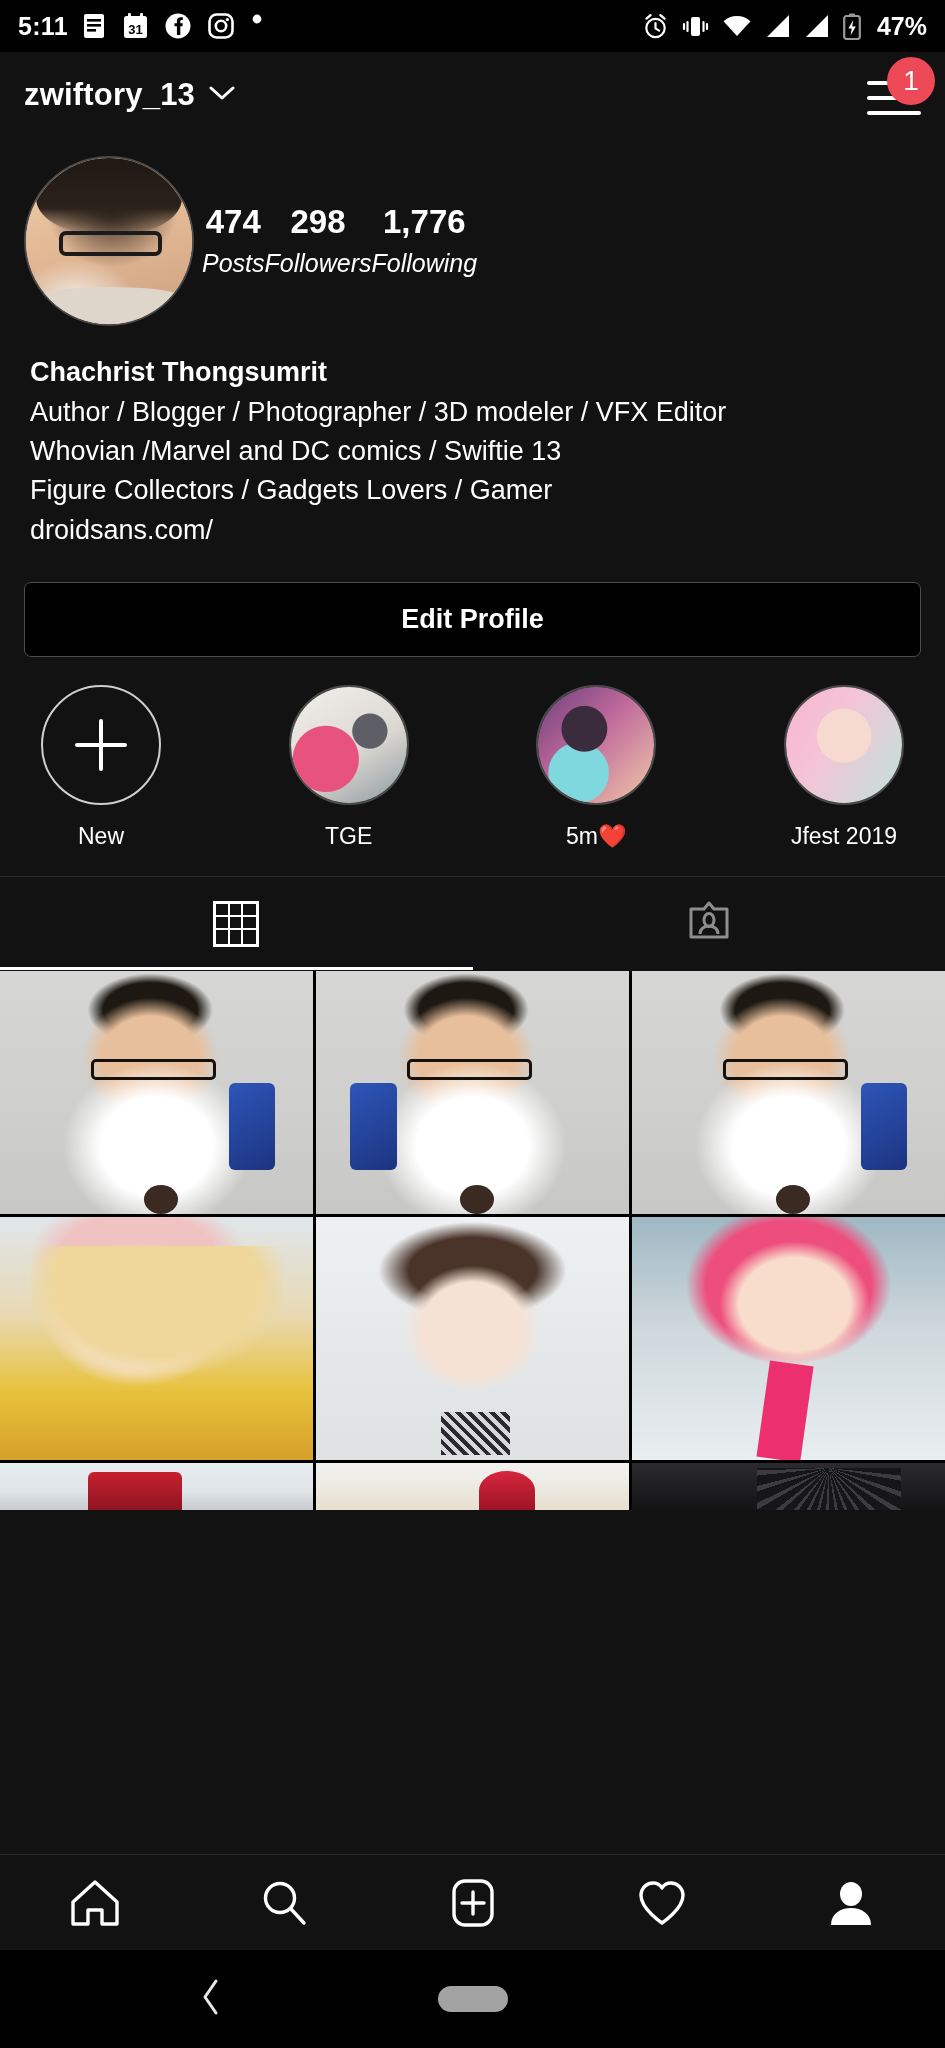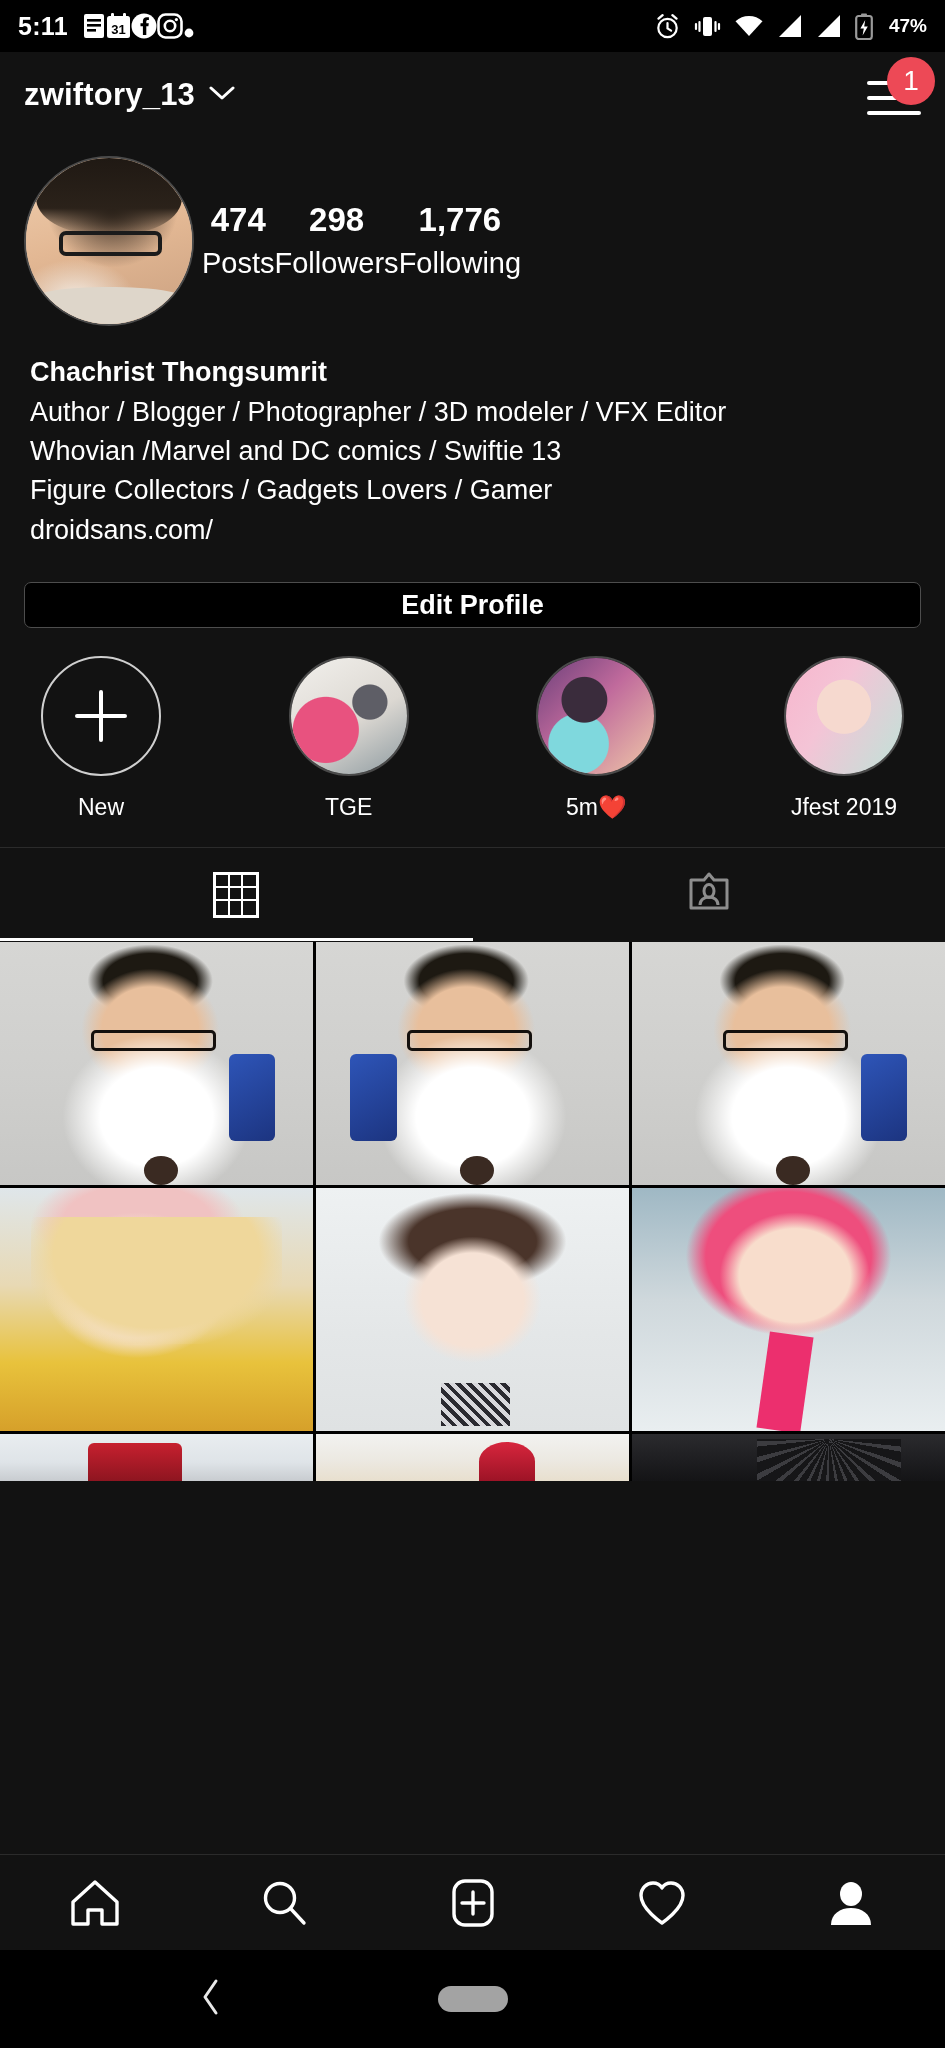"31" .sb-left { align-items: flex-end -> flex-start; gap: none -> 17px }
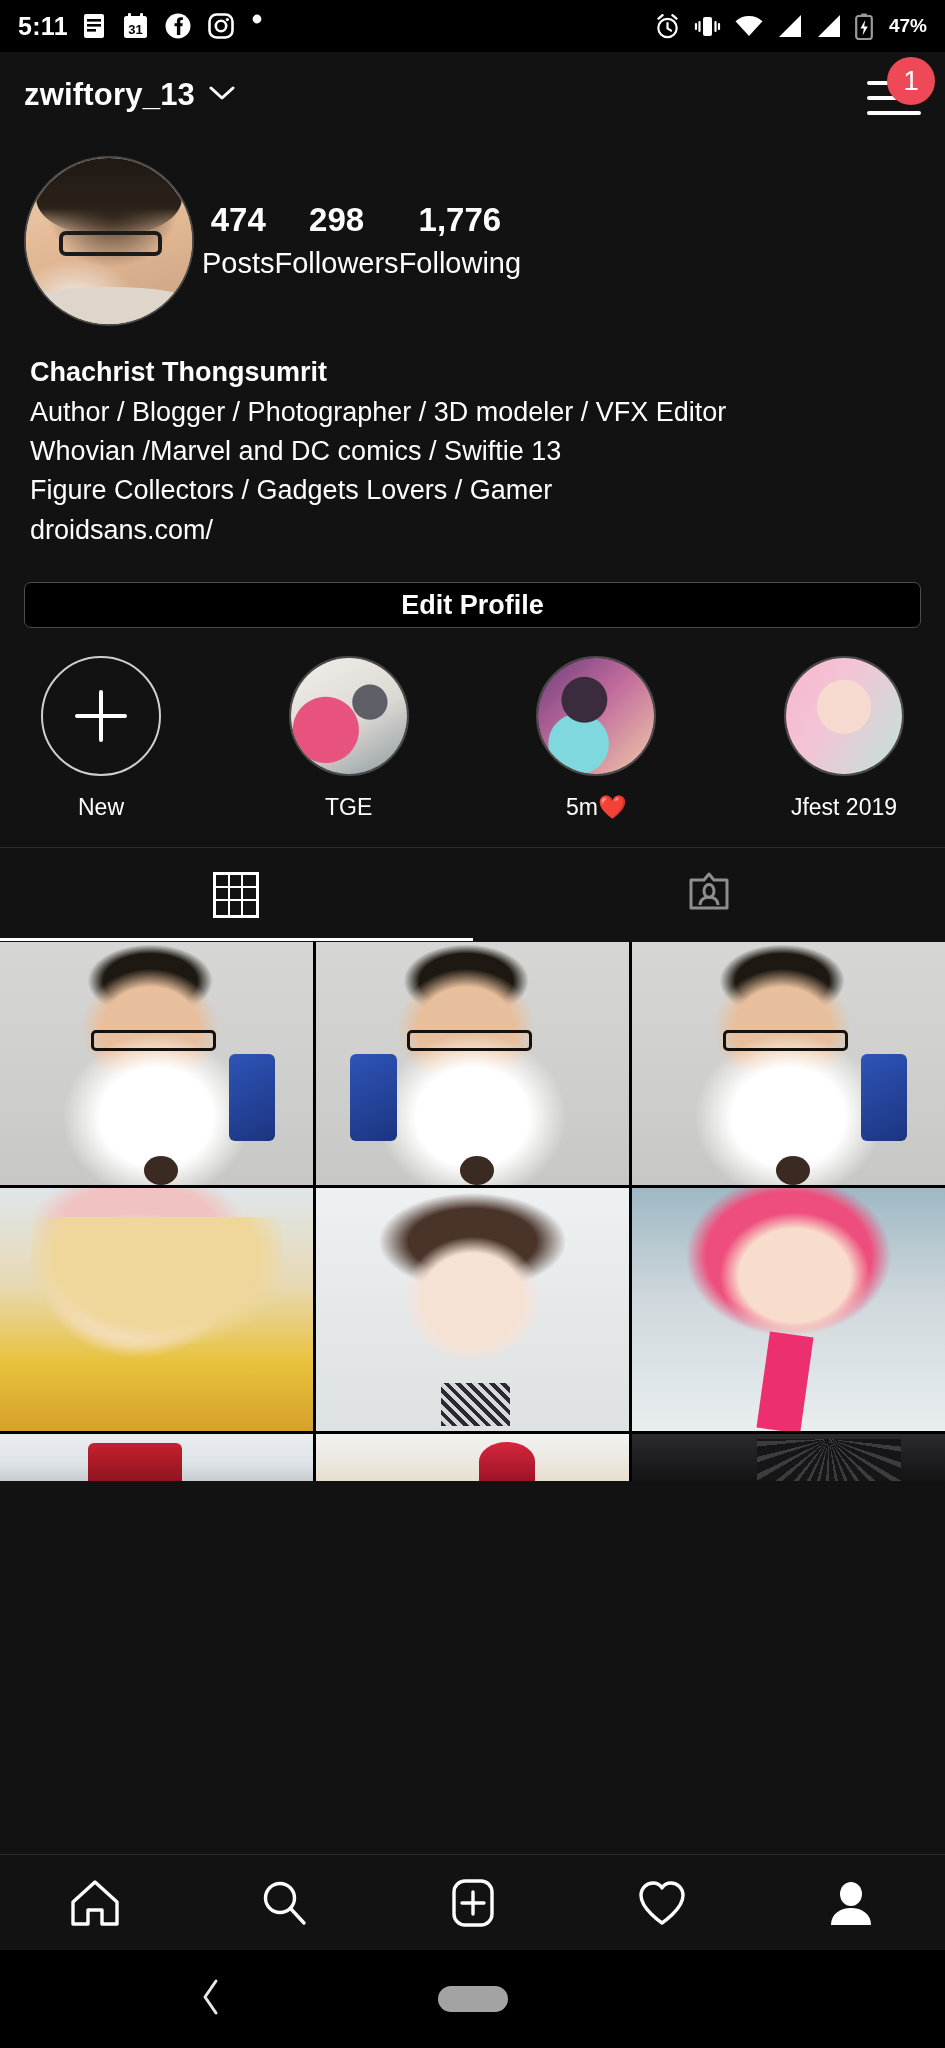"47%" .sb-right .pct { font-size: 19px -> 25px }
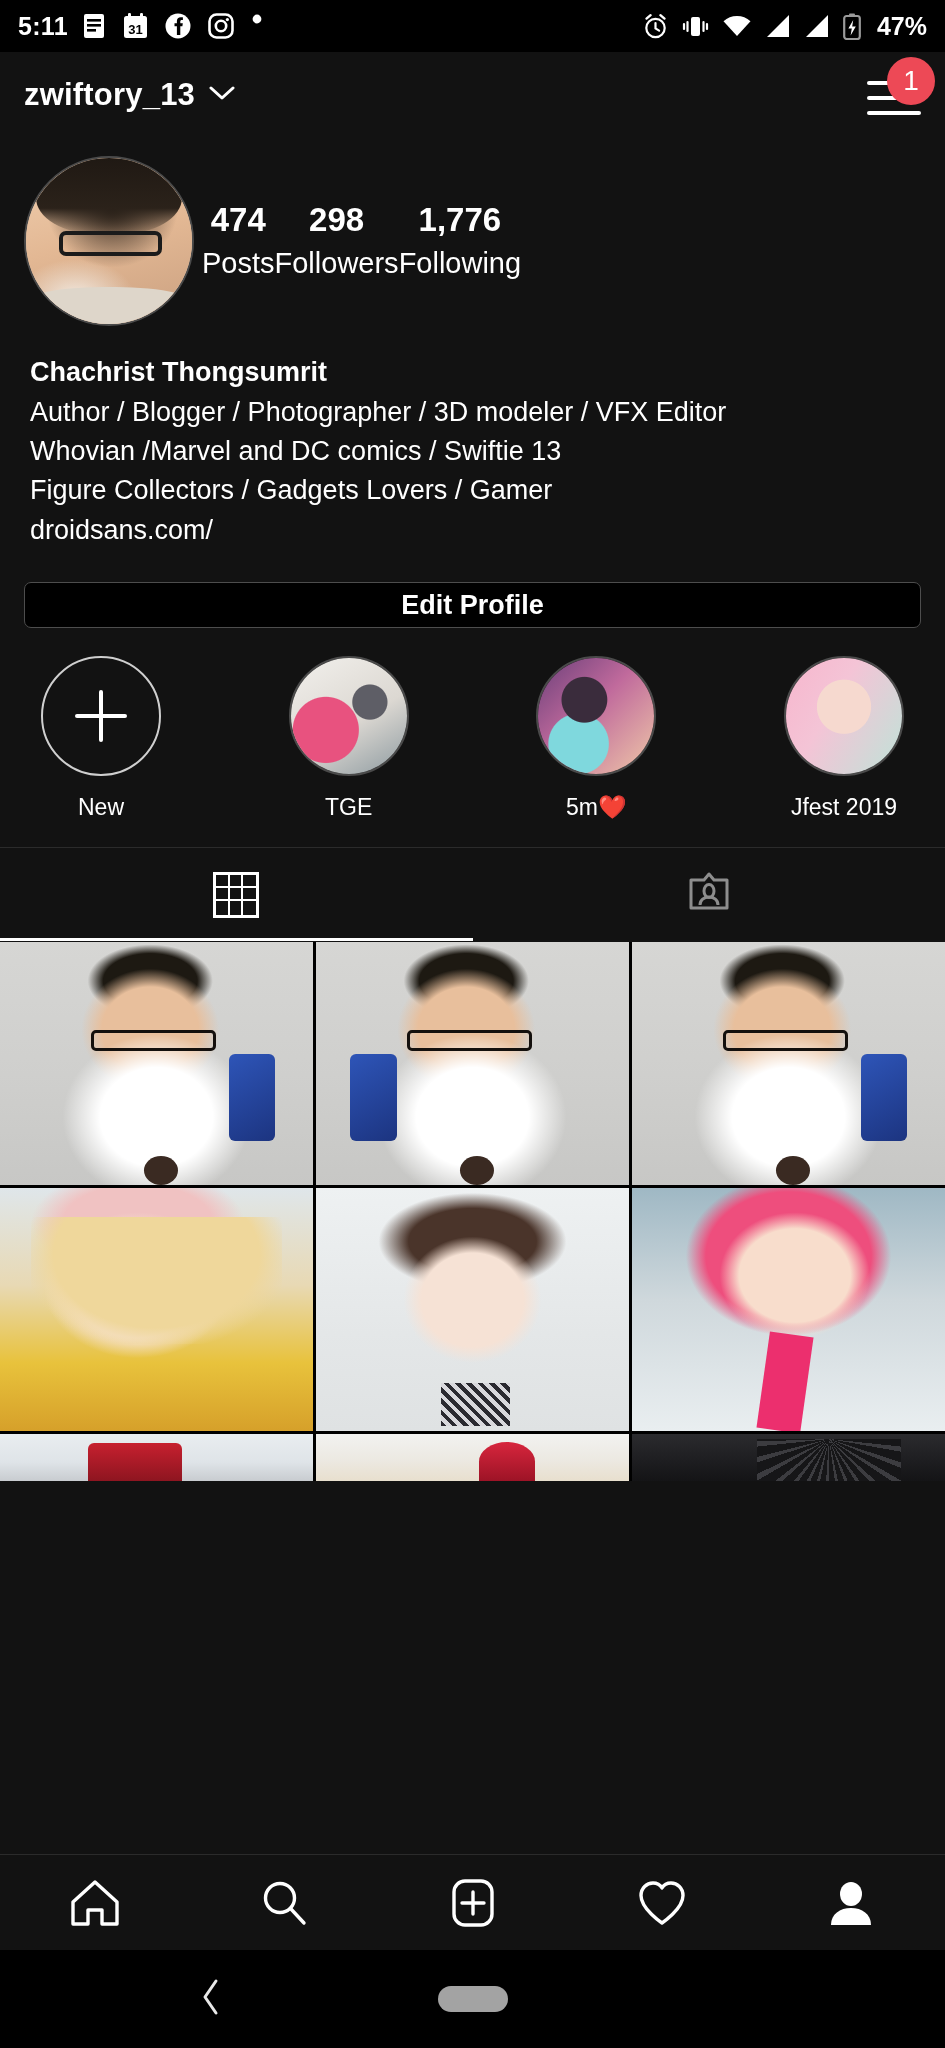"Posts" .stat .lbl { font-size: 29px -> 25px; font-style: none -> italic }
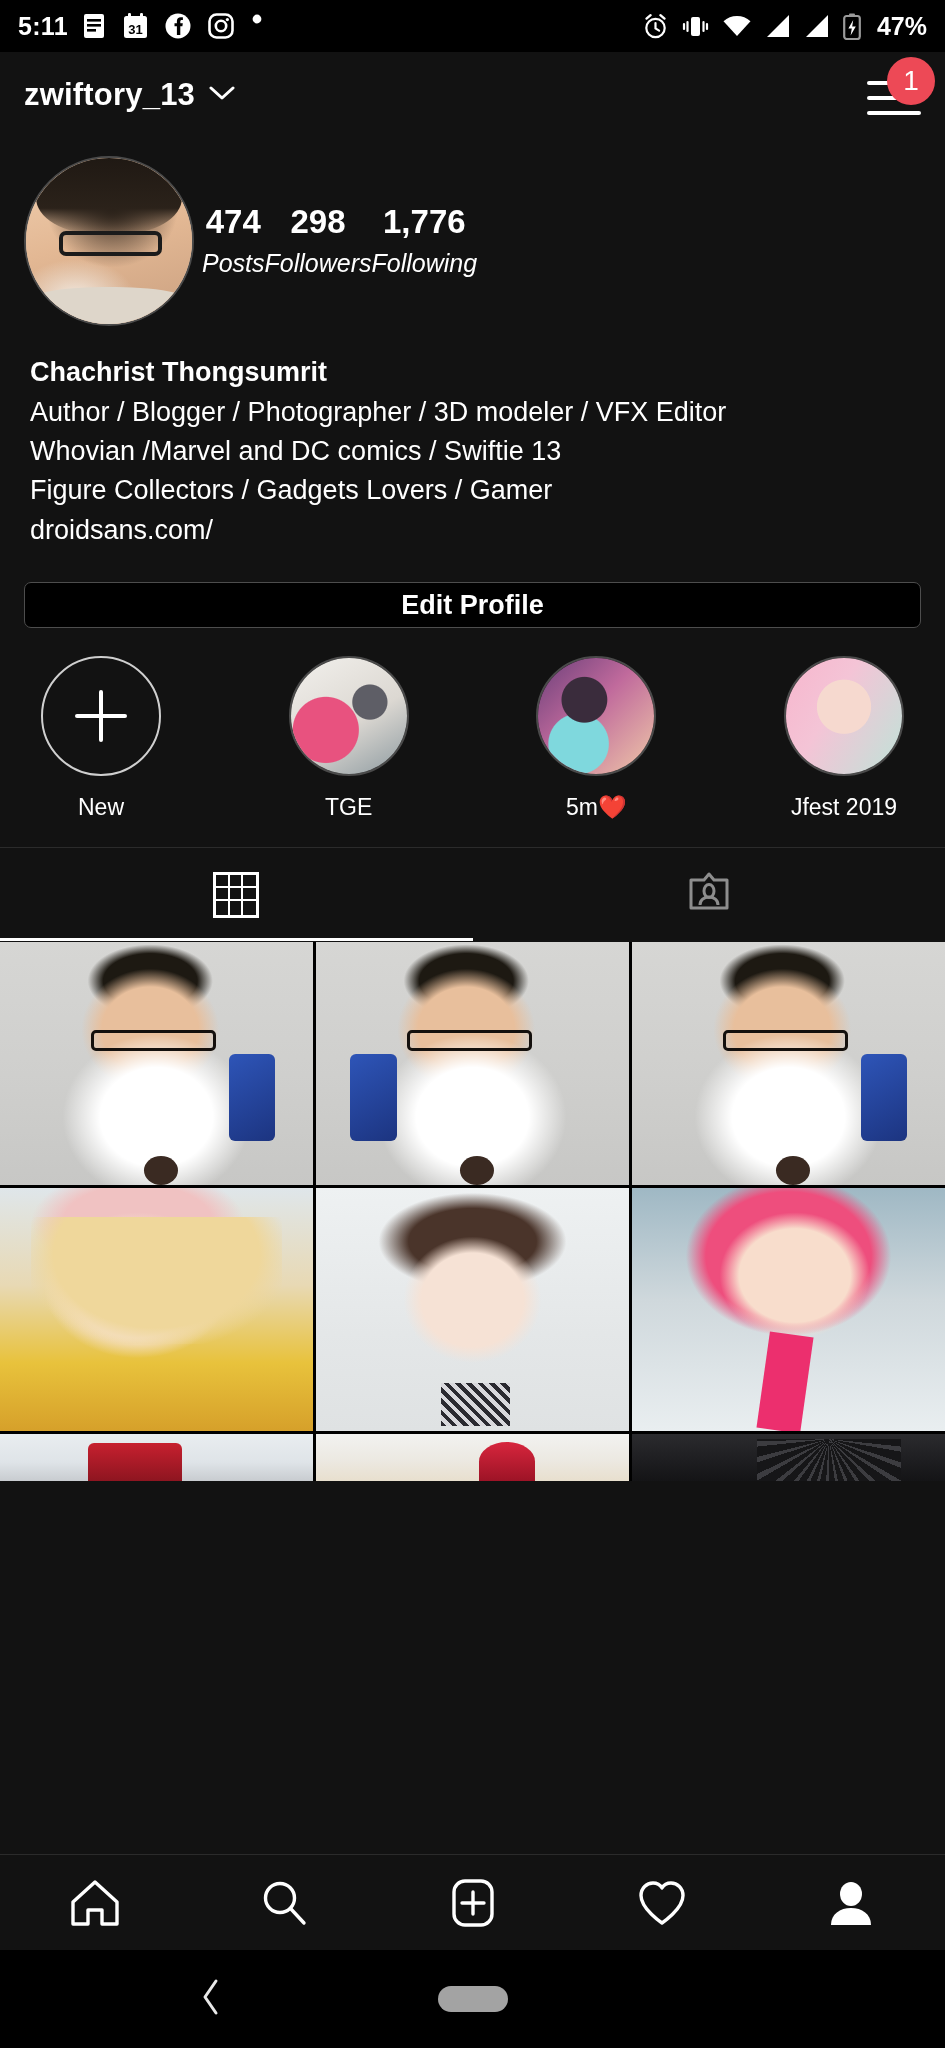"Edit Profile" .edit-btn { height: 46px -> 75px }
